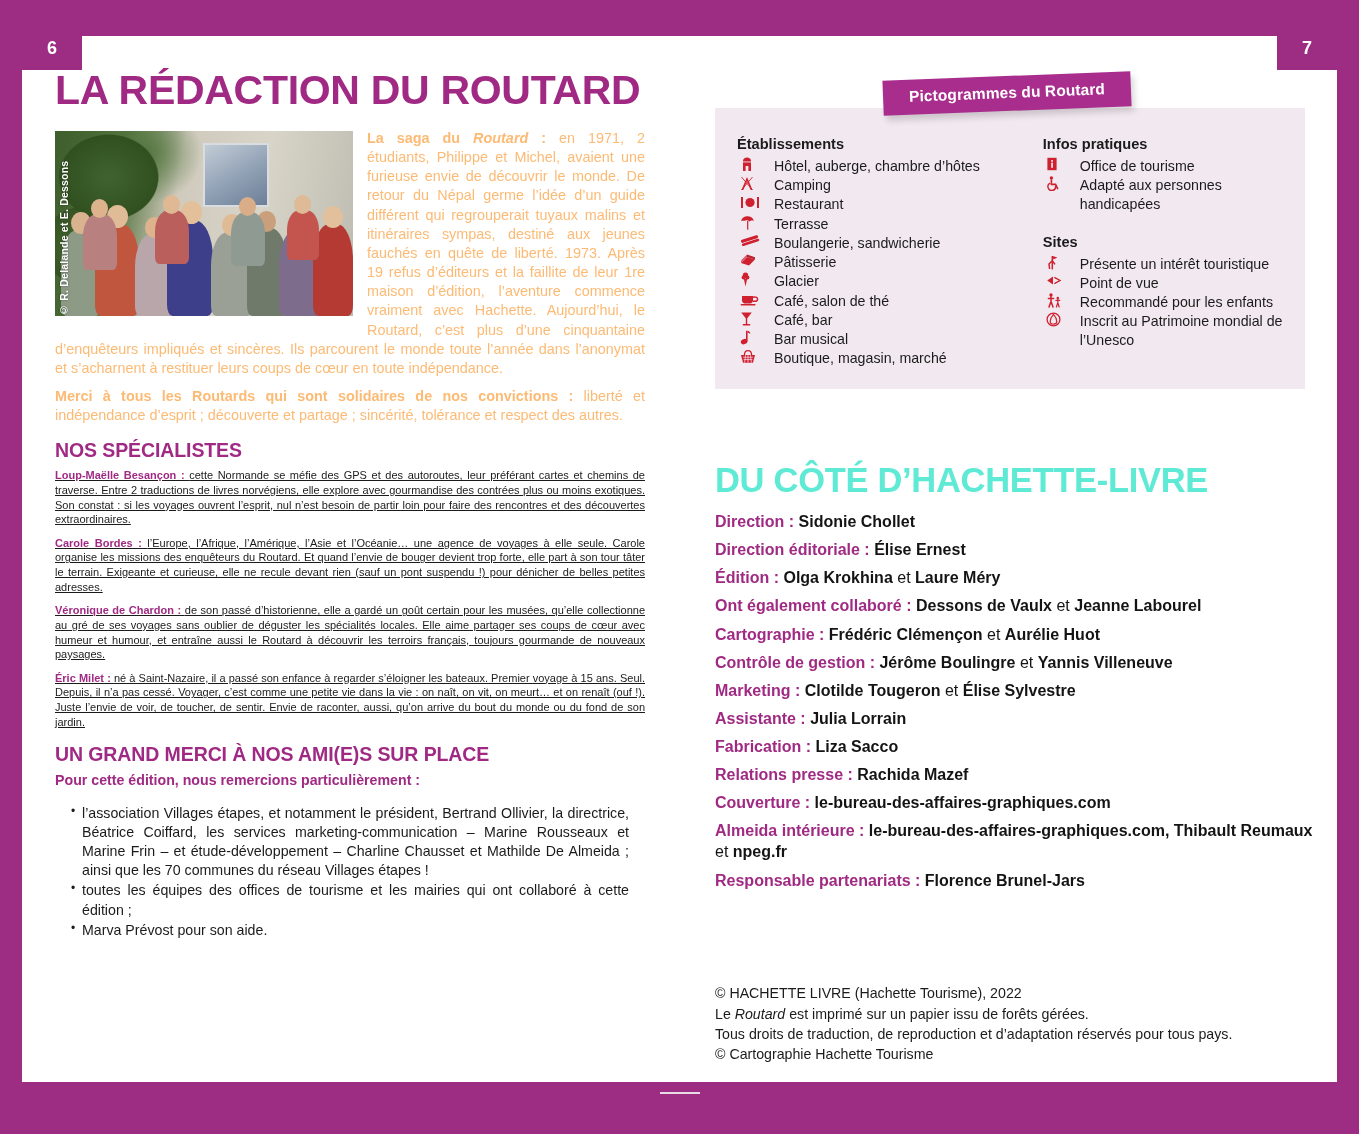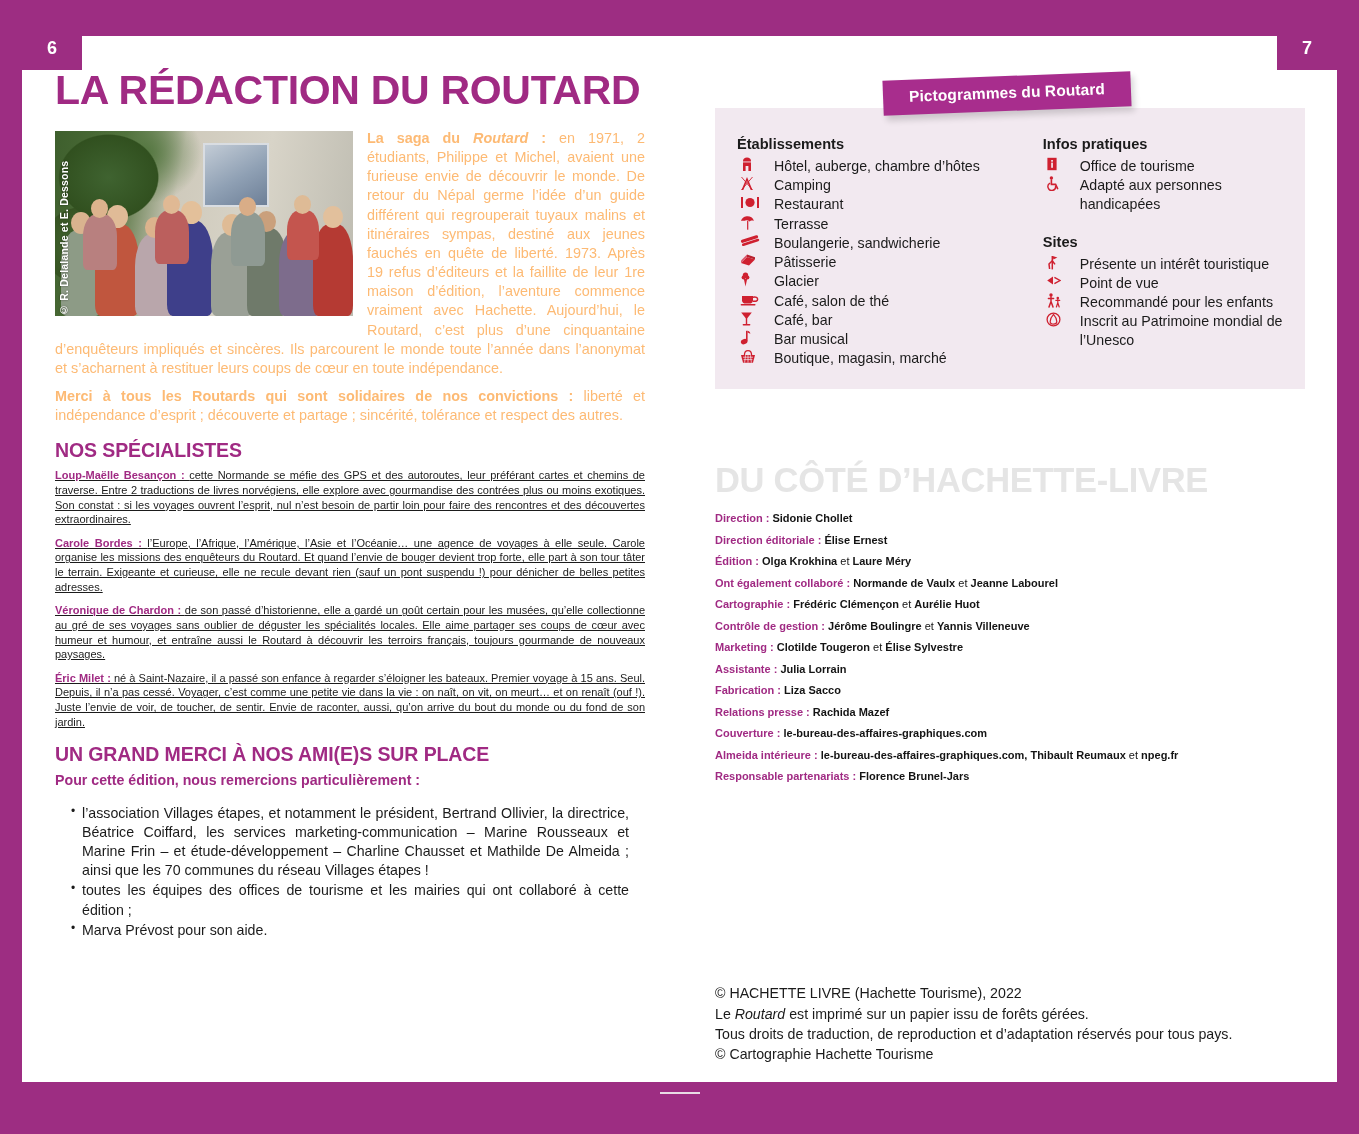"DU CÔTÉ D’HACHETTE-LIVRE" h1.title2 { color: #e5e5e5 -> #5eead4 }
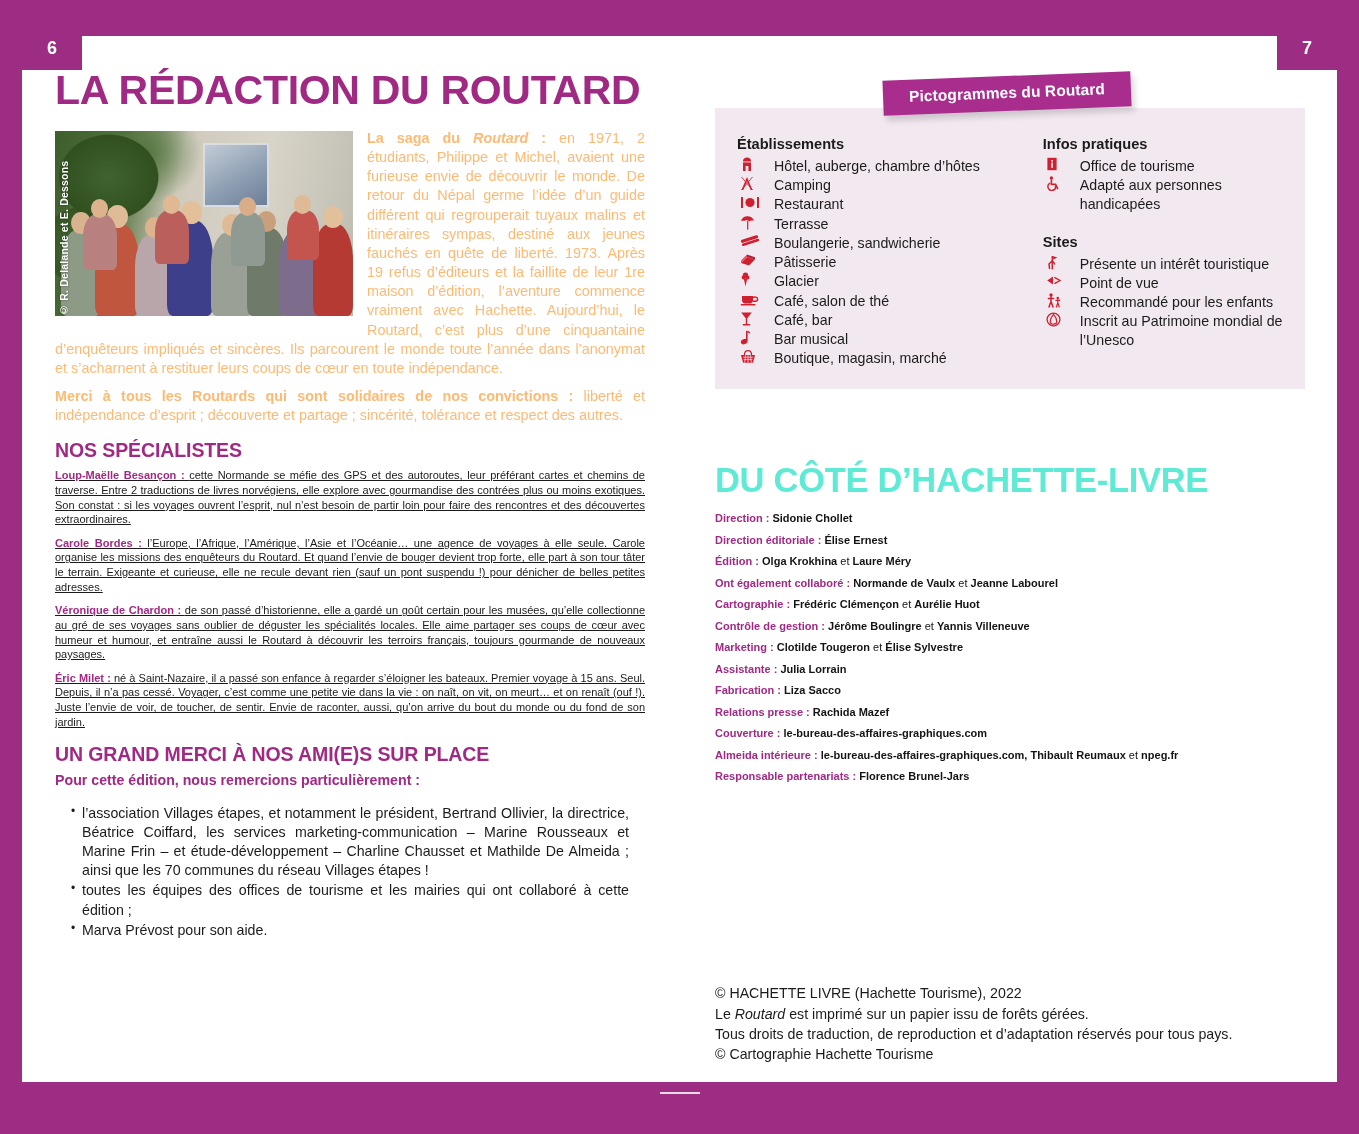"Direction : Sidonie Chollet" .credit-line { font-size: 11px -> 16px }
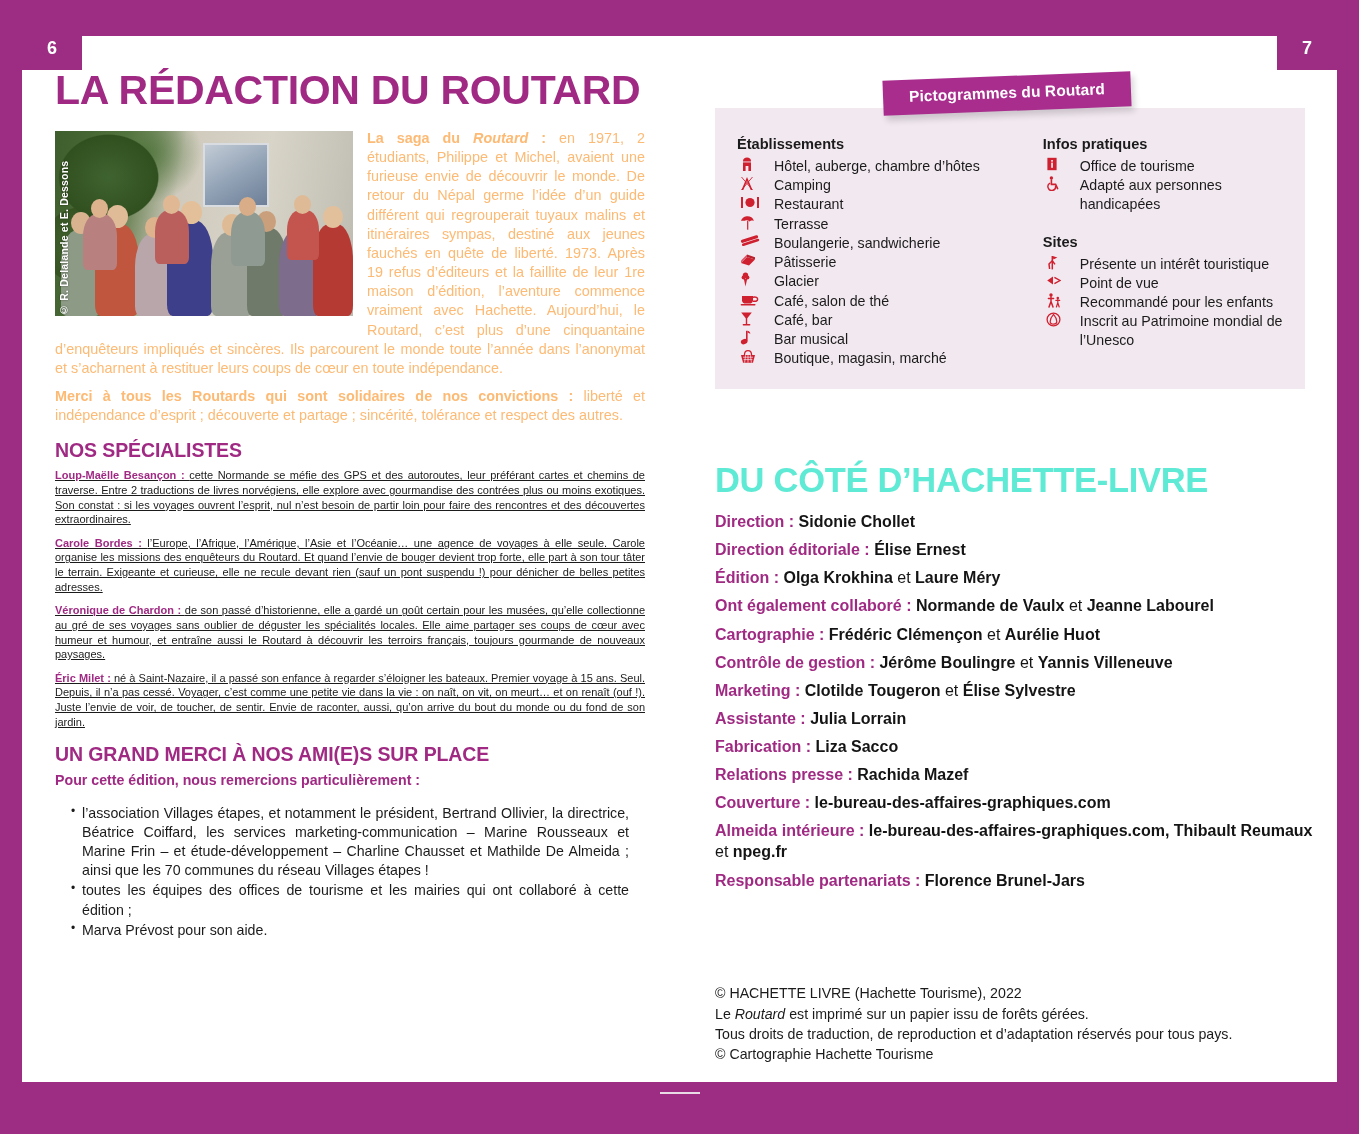"Normande de Vaulx" span.nmb { text: Normande -> Dessons }
